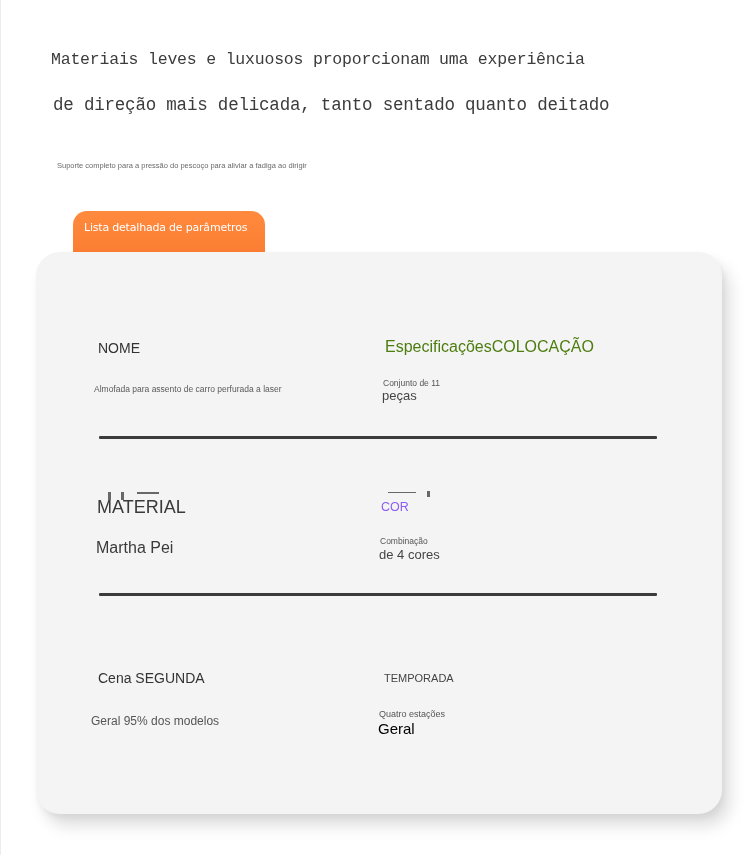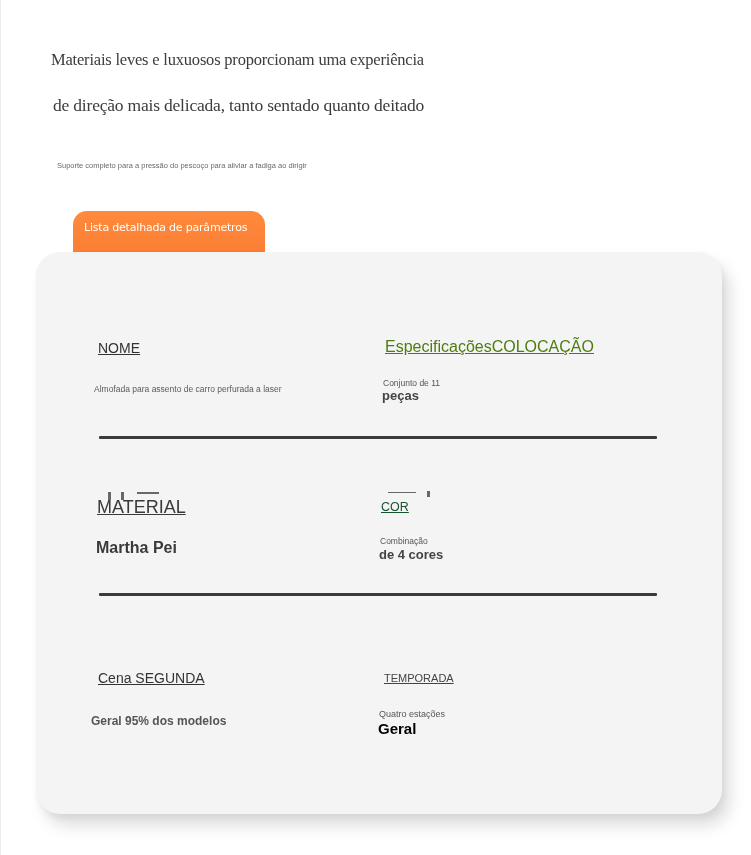"Materiais leves e luxuosos proporcionam" .headline { font-family: Liberation Serif, serif -> Liberation Mono, monospace }
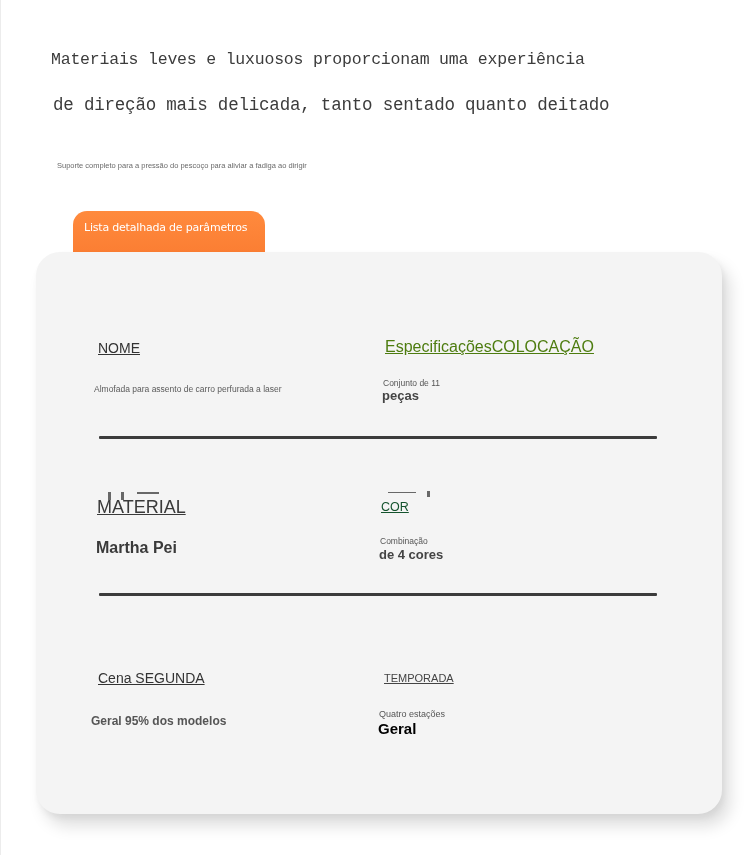"NOME" .field-label { text-decoration: underline -> none }
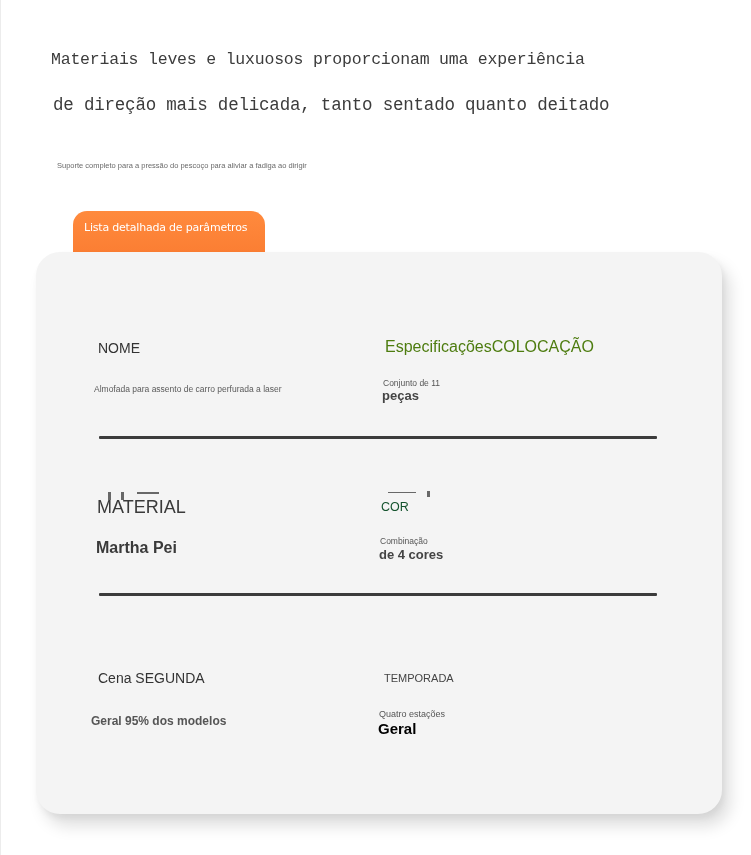"peças" .field-value { font-weight: bold -> none }
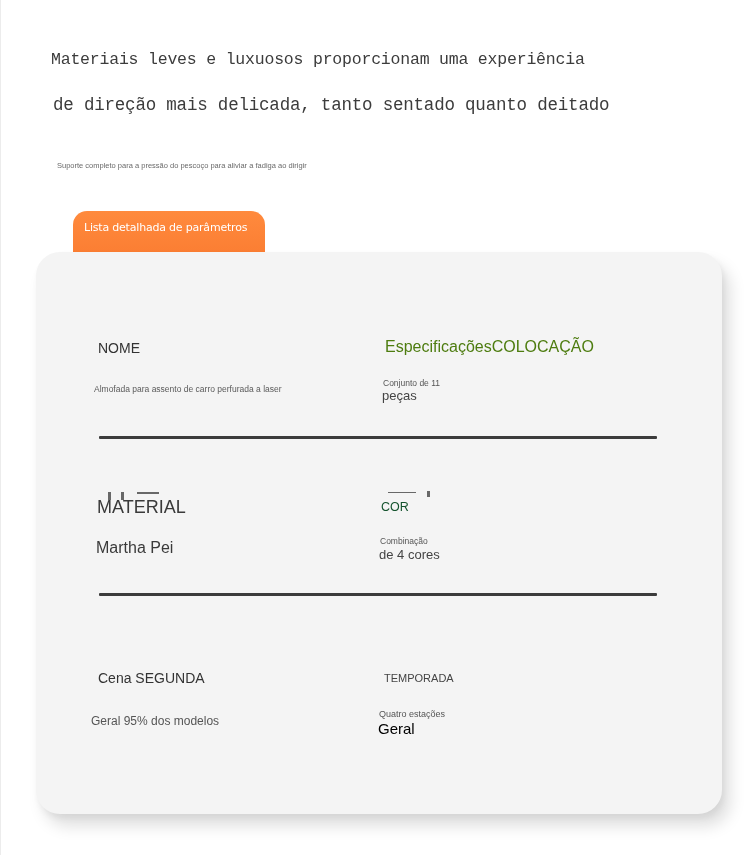"COR" div.field-label { color: #14532d -> #8b5cf6 }
